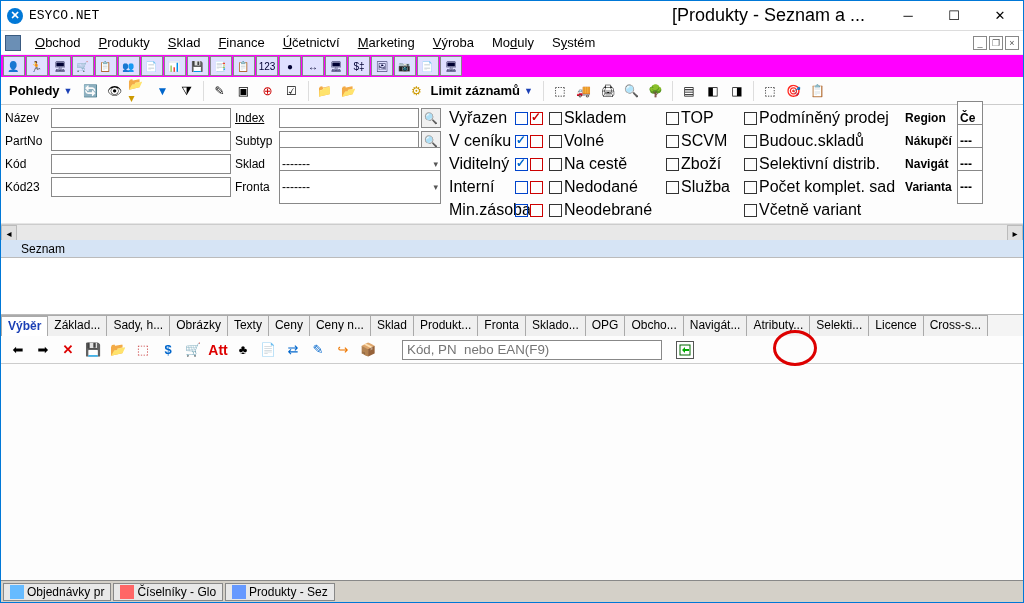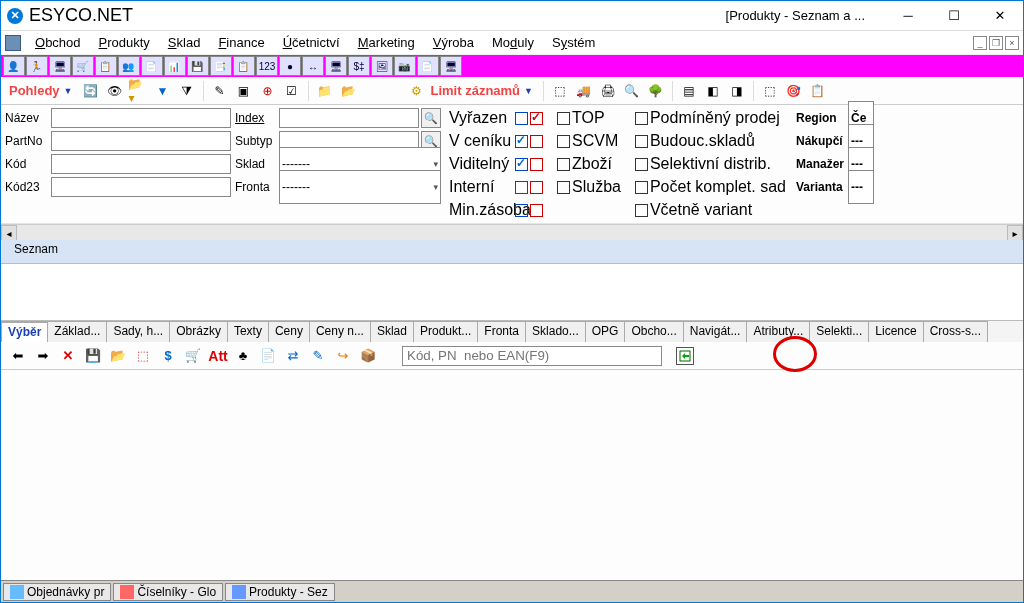"ESYCO.NET" .titlebar .title { font-family: none -> Liberation Mono, monospace; font-size: 18px -> 13px }
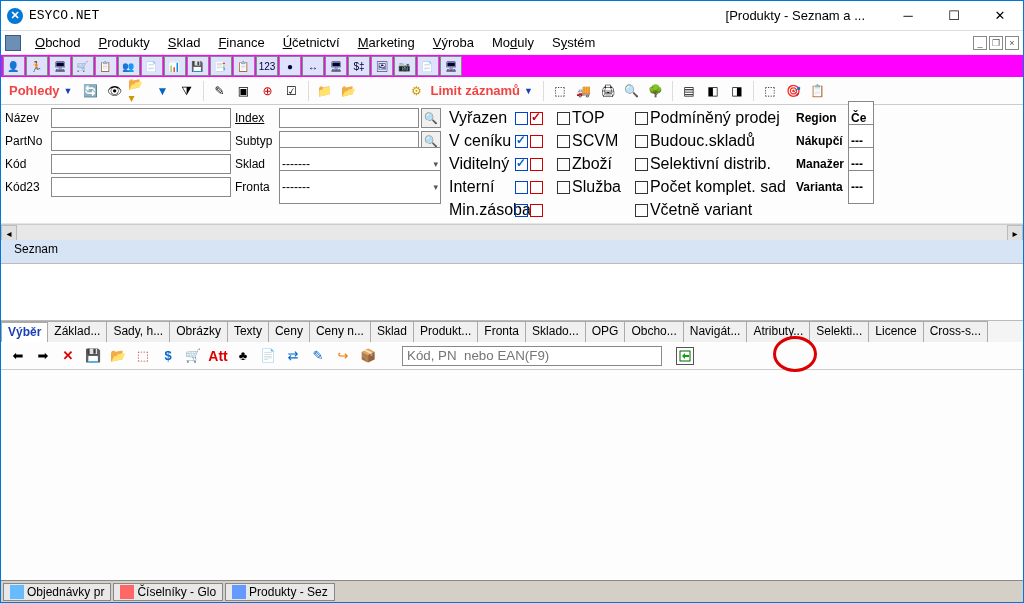"[Produkty - Seznam a ..." .titlebar .doc { font-size: 13px -> 18px }
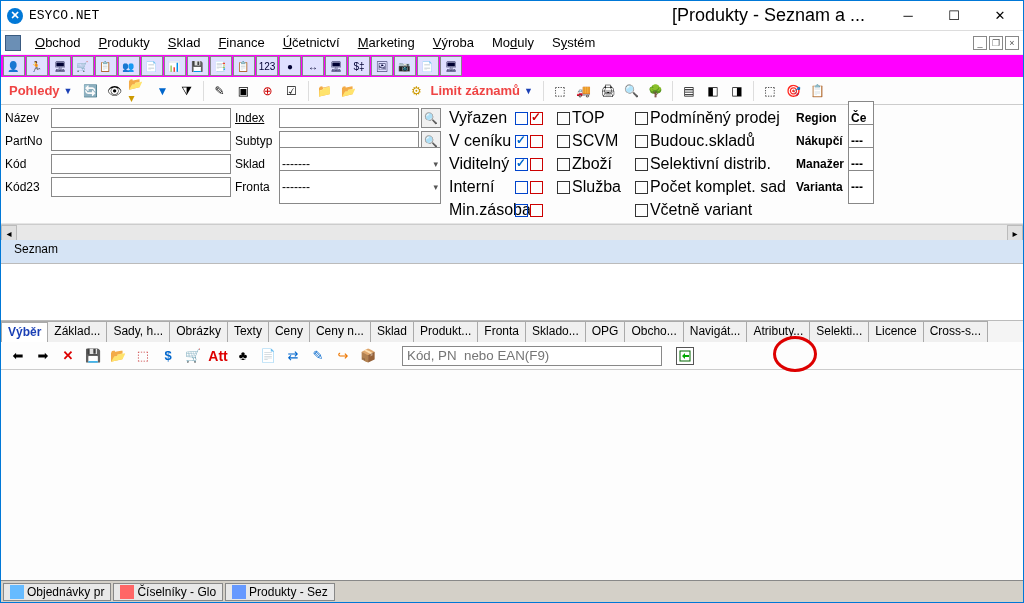"Pohledy" .toolbar2 .dd { color: #ef4444 -> #000000 }
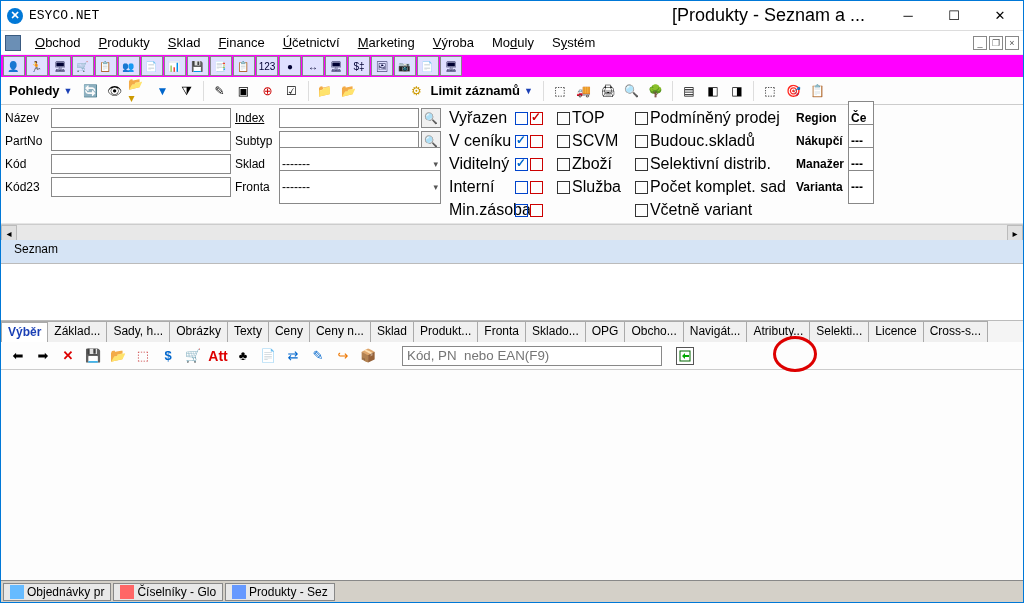"Skladem" div.fcol { html: none -> <div> <div> <span></span> <span>Skladem</span> </div> <div> <span></span> <span>Volné</span> </div> <div> <span></span> <span>Na cestě</span> </div> <div> <span></span> <span>Nedodané</span> </div> <div> <span></span> <span>Neodebrané</span> </div> </div> }
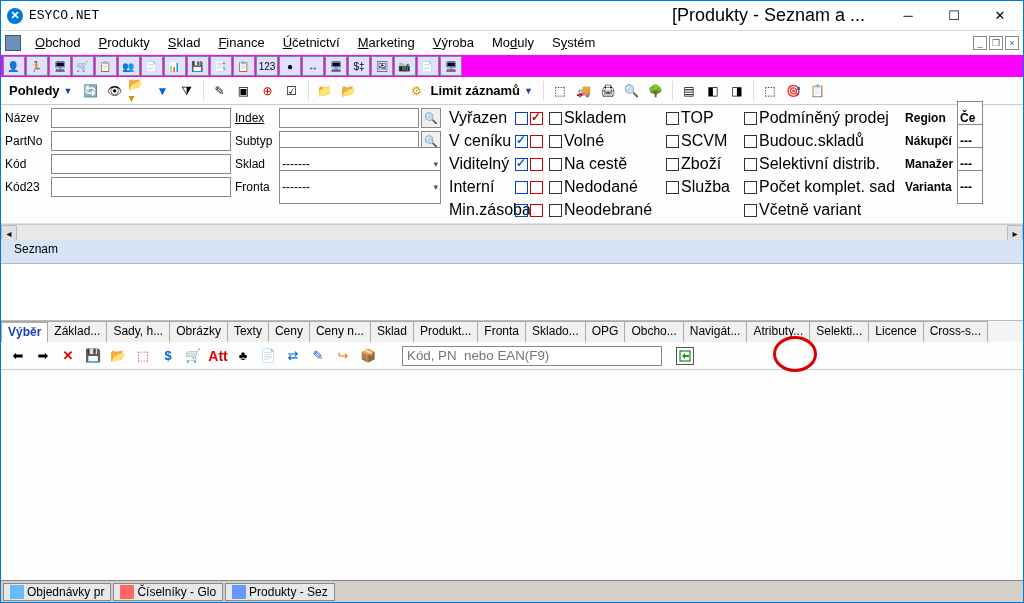"Manažer" span.fl { text: Manažer -> Navigát }
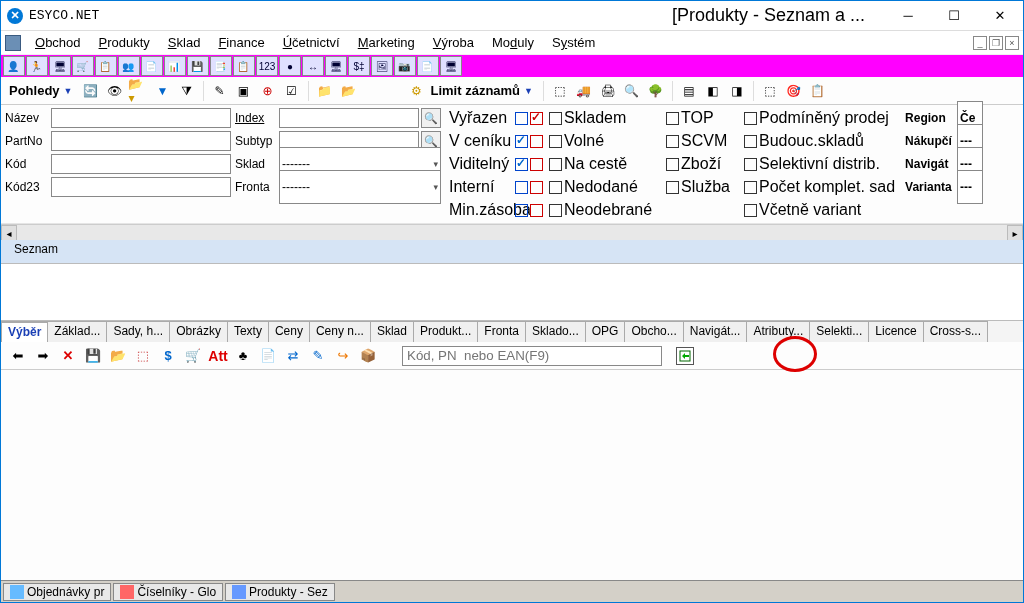"Seznam" .seznam { height: 24px -> 18px; padding-left: 13px -> 20px }
